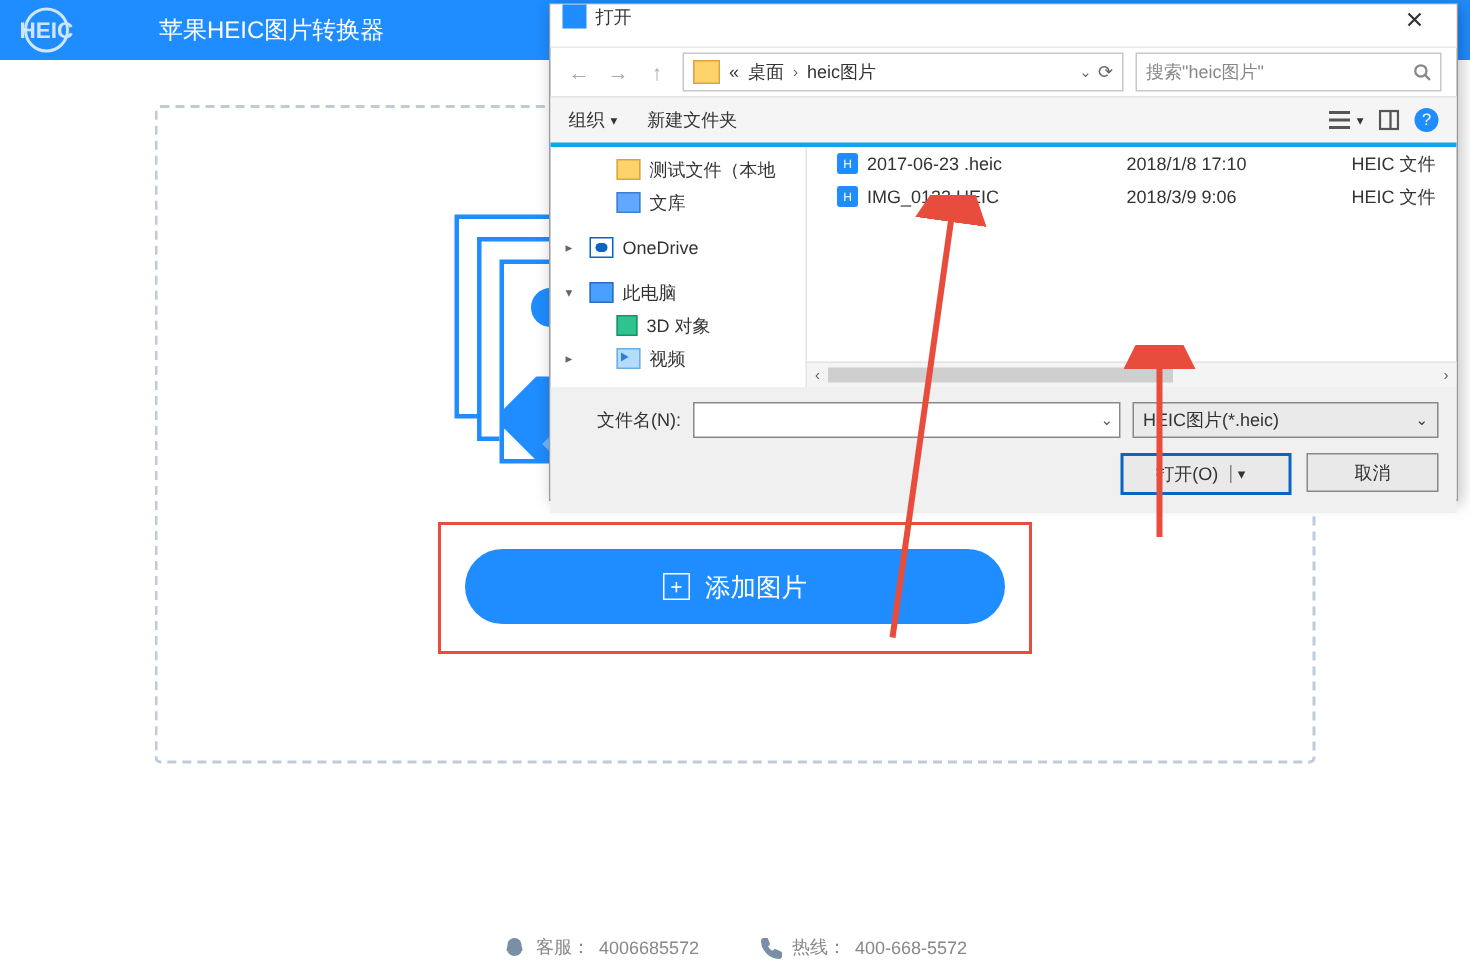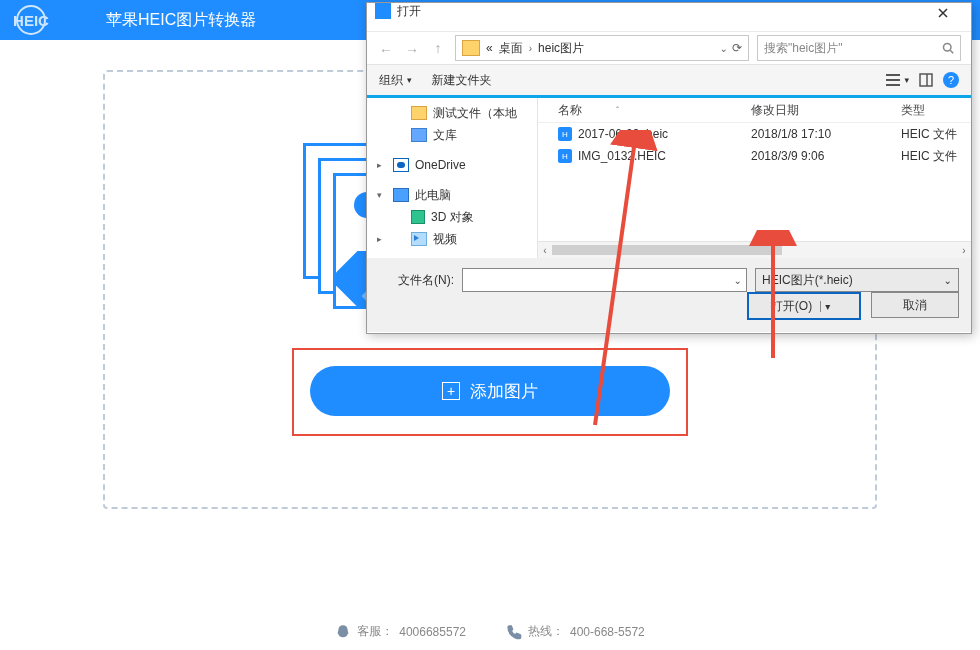"名称" div.fp-head { html: <div> <div> <span>名称</span> <span>ˆ</span> </div> <div>修改日期</div> <div>类型</div> </div> -> none }
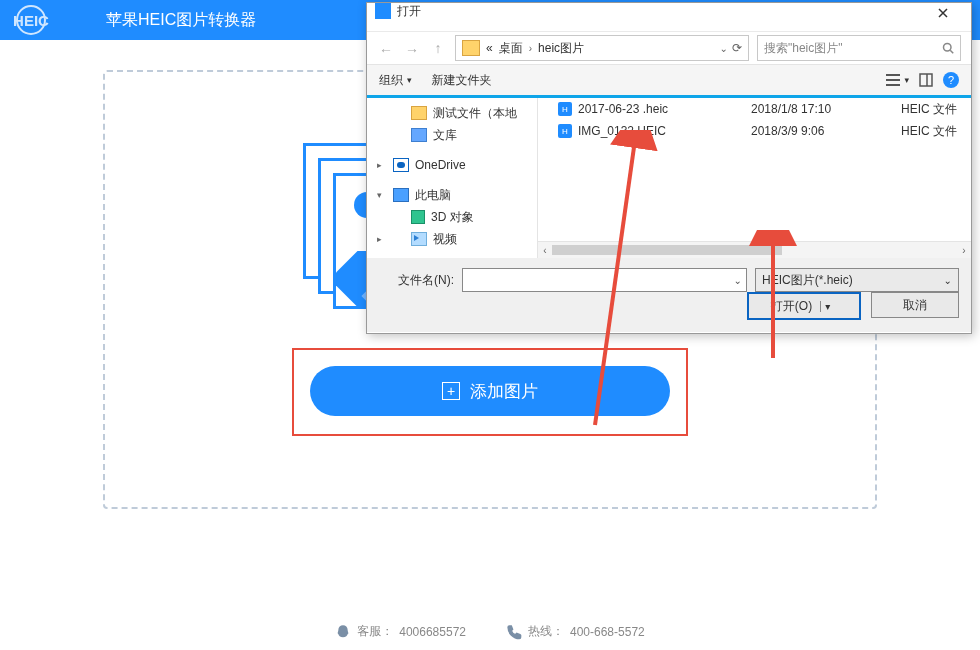"打开(O)" .btn-row { margin-top: none -> 10px }
